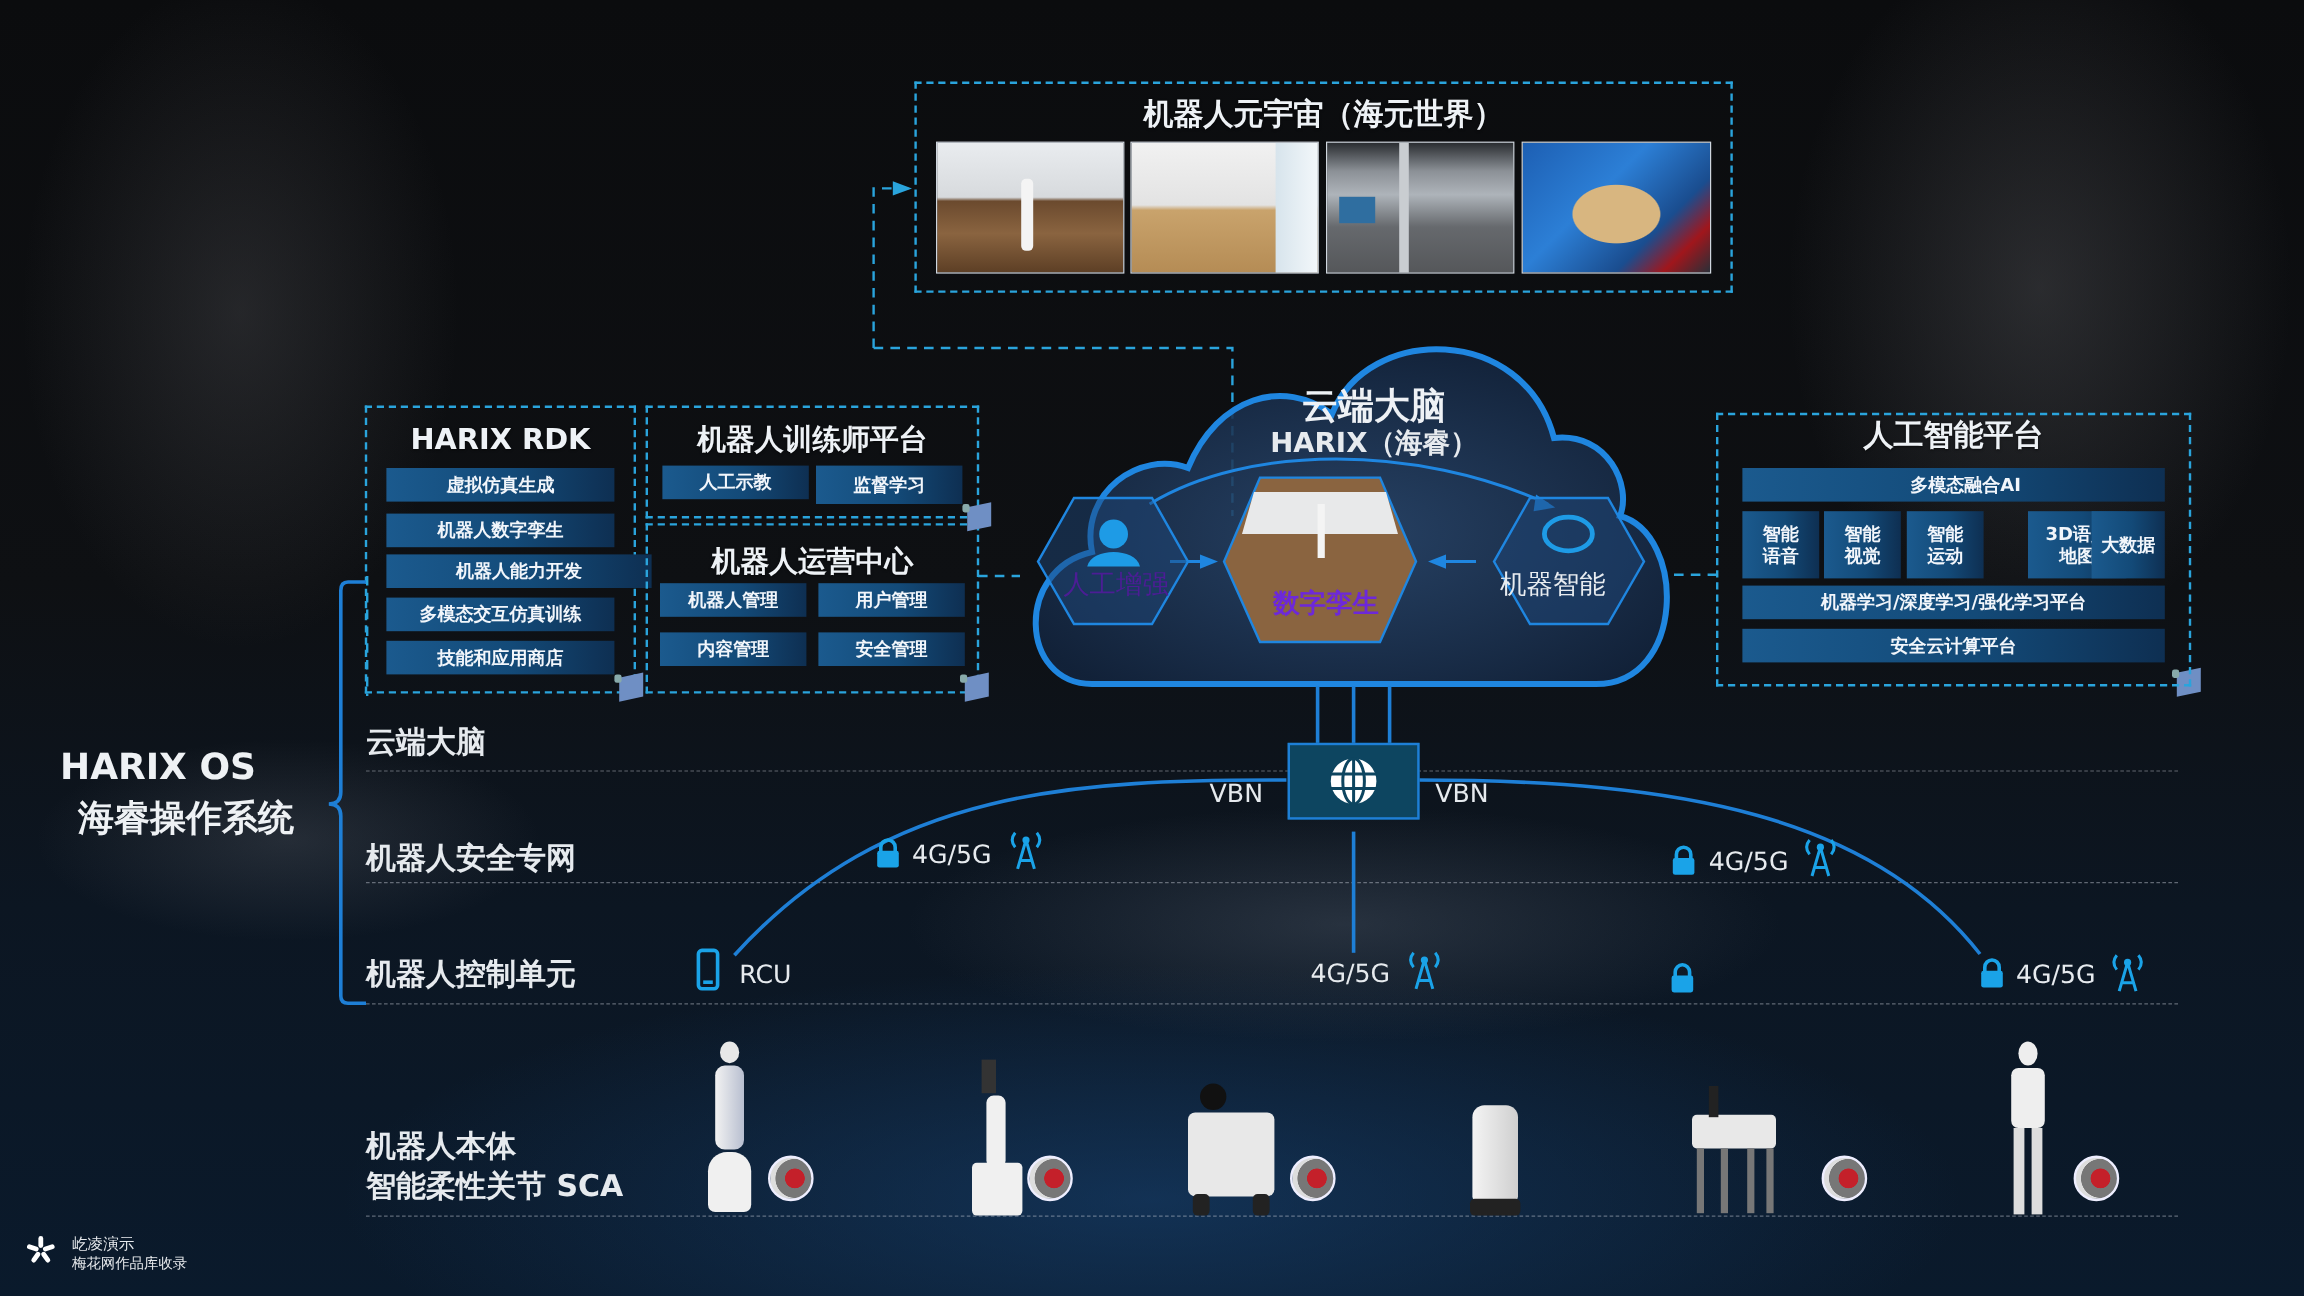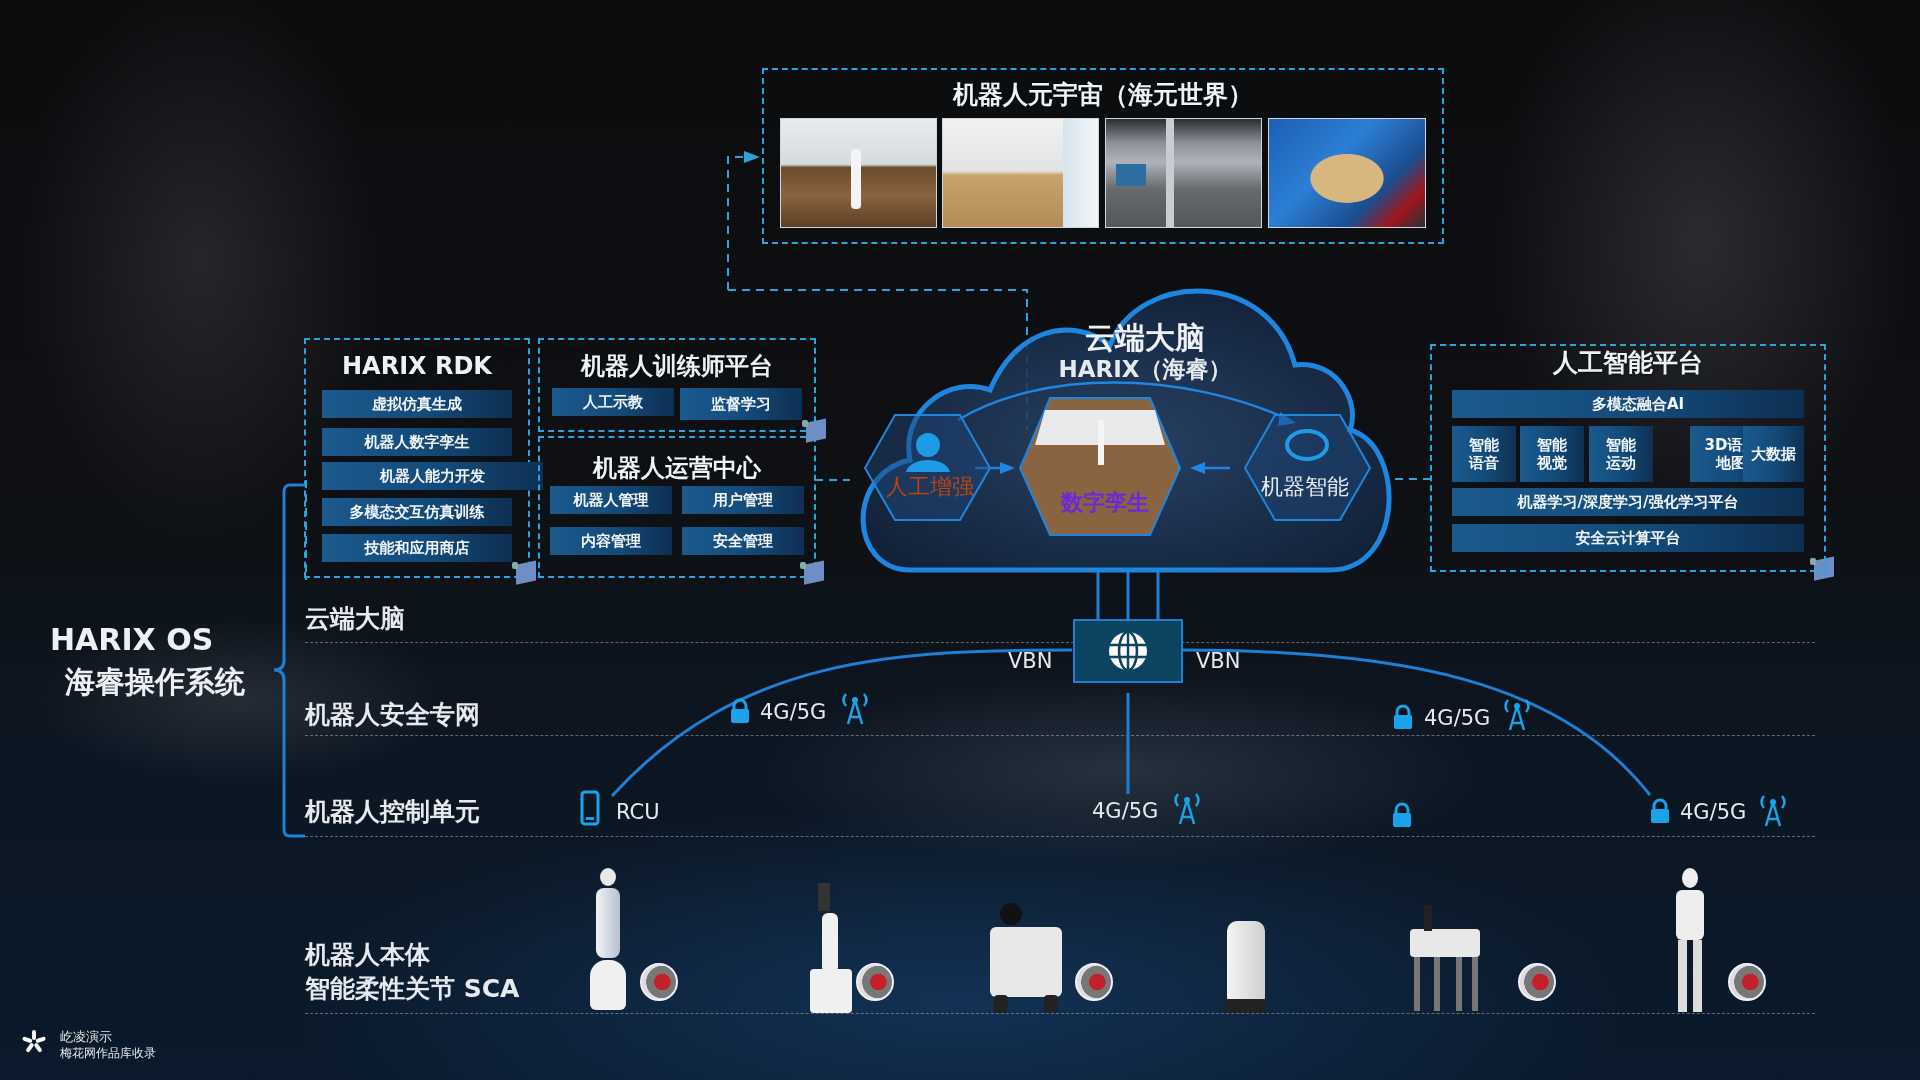"人工增强" div.abs { color: #c2410c -> #4c1d95 }
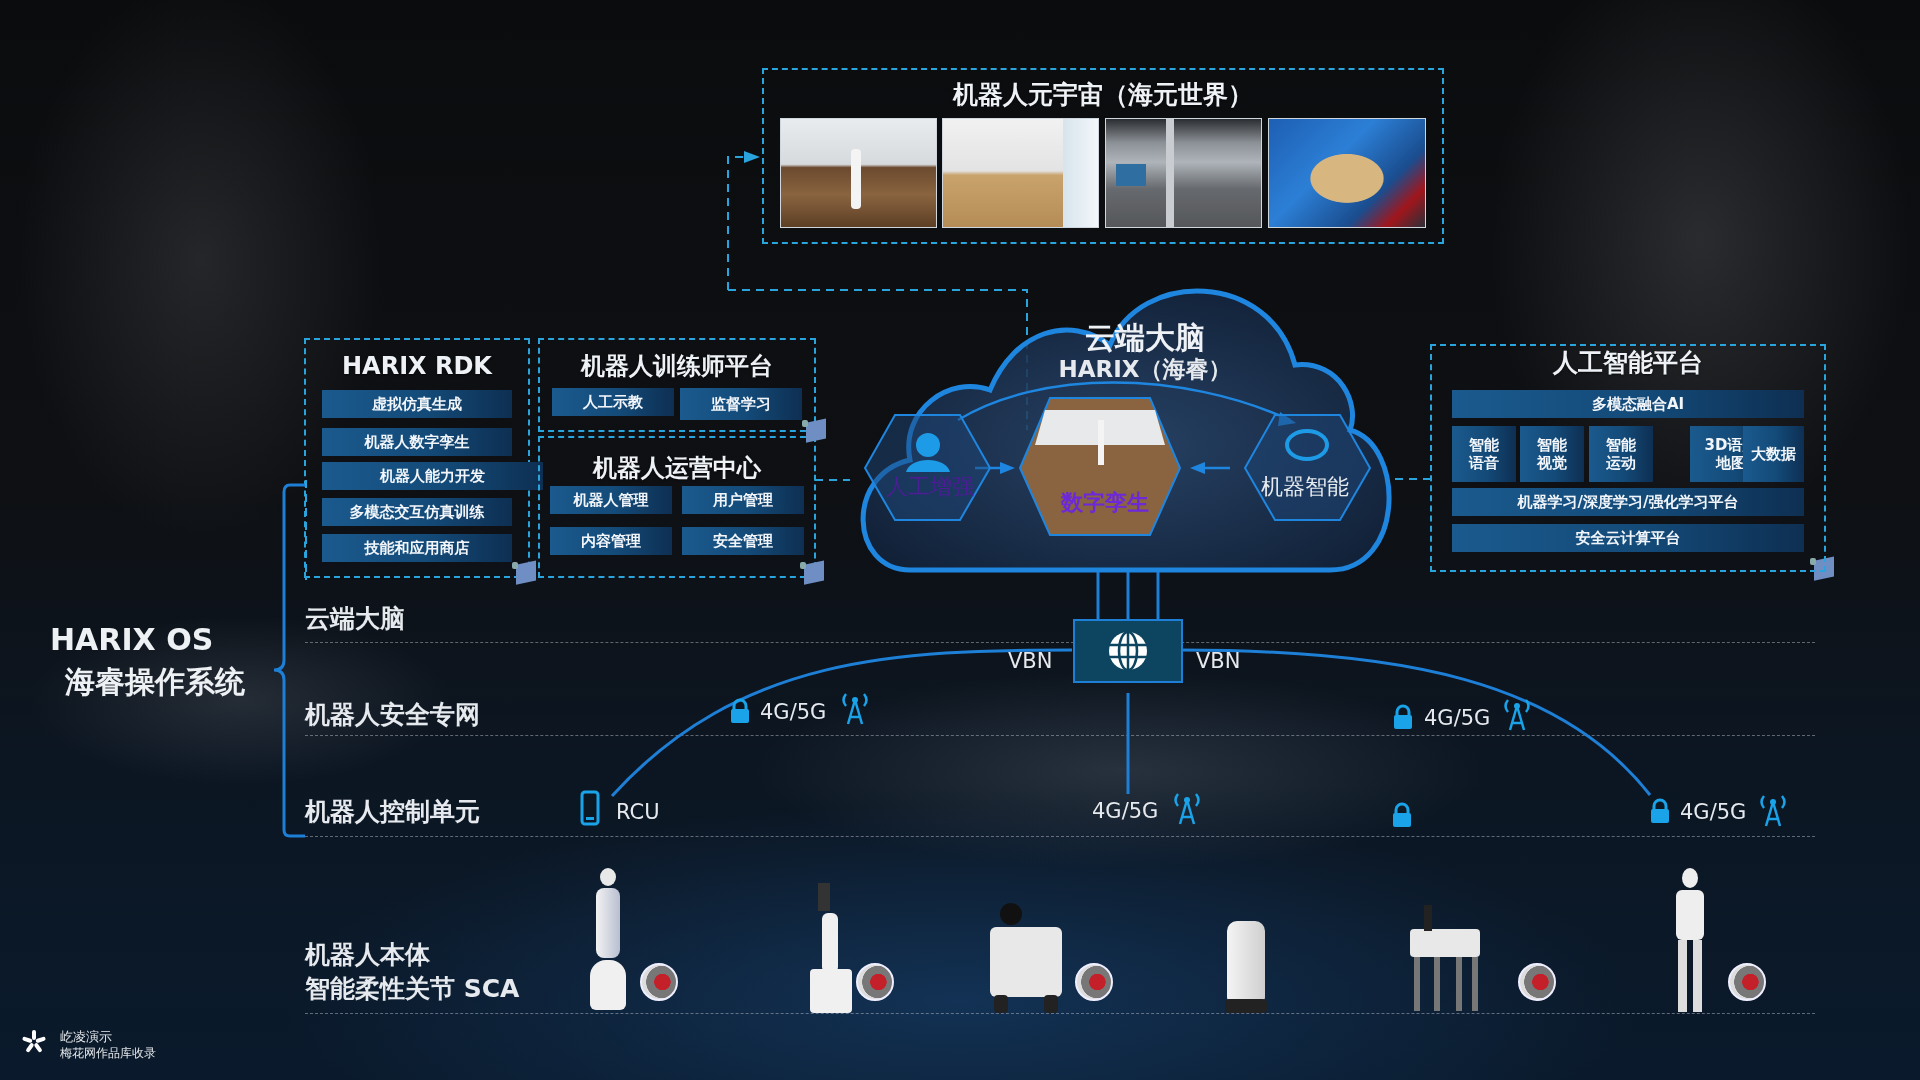"机器智能" div.abs { text-align: center -> left }
